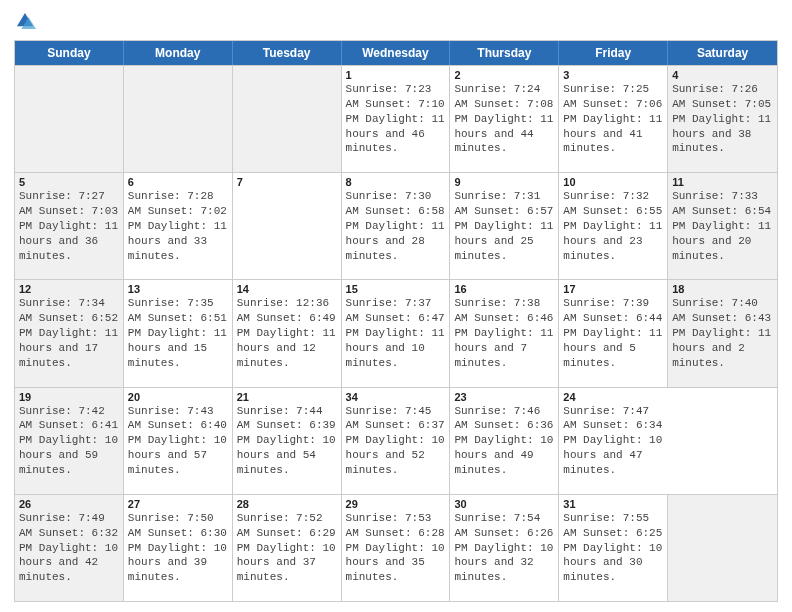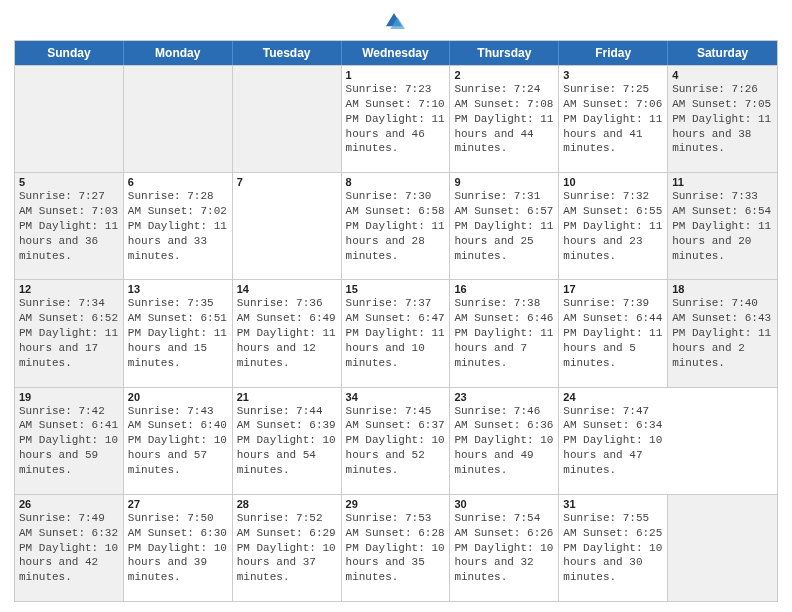"Sunday" .page { align-items: center -> none }
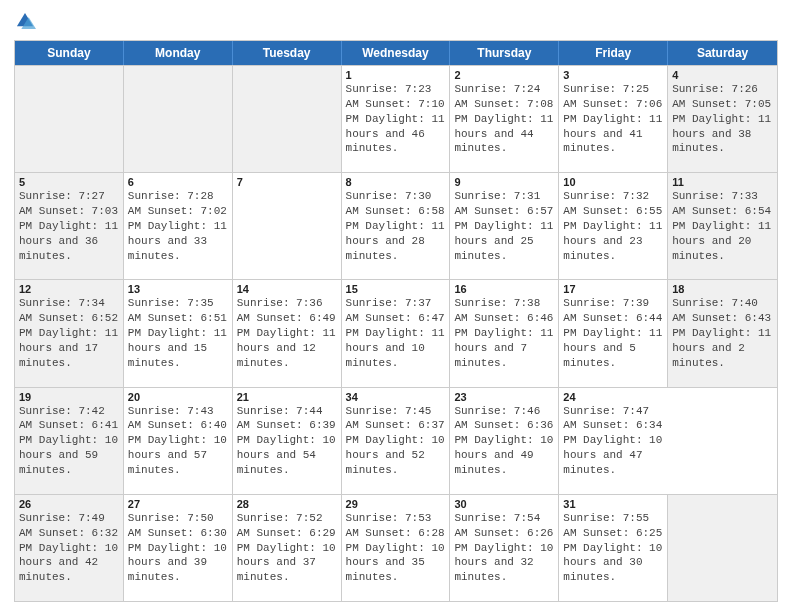"Sunrise: 7:36 AM Sunset: 6:49" div.cell-text { text: 7:36 -> 12:36 }
